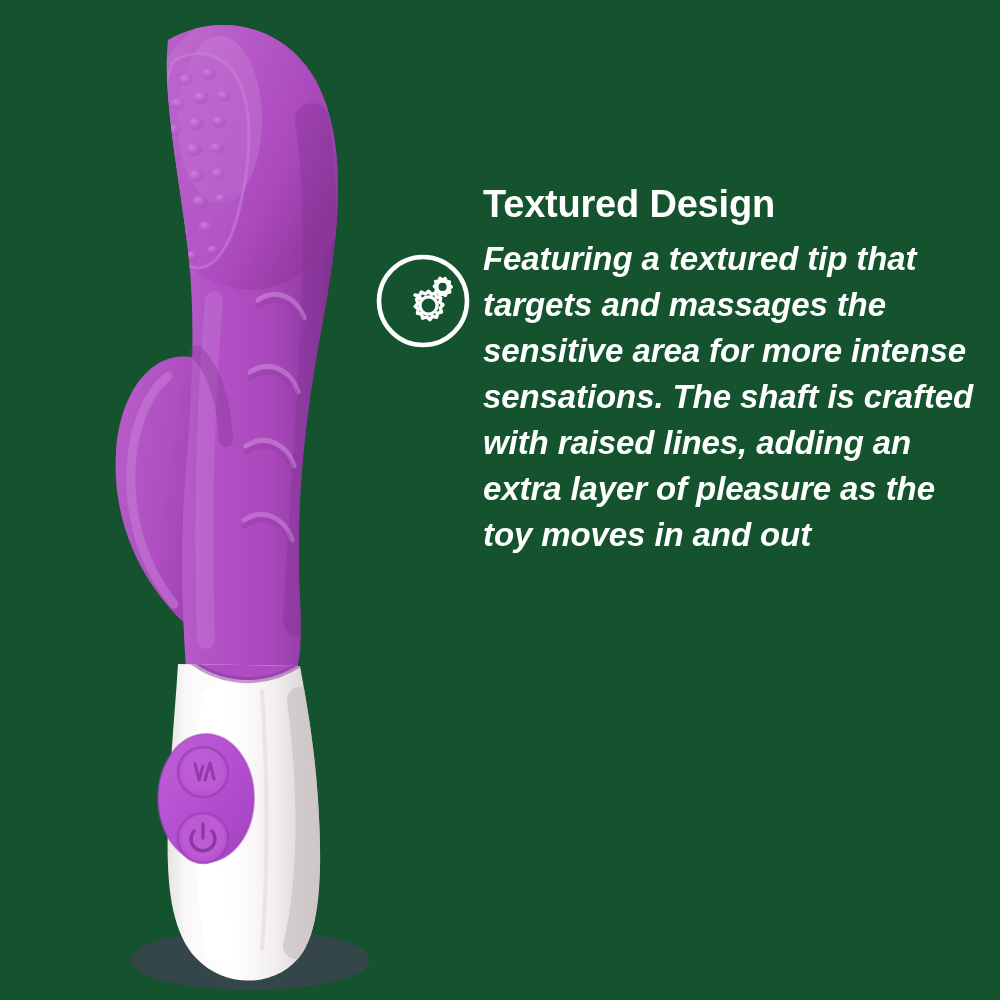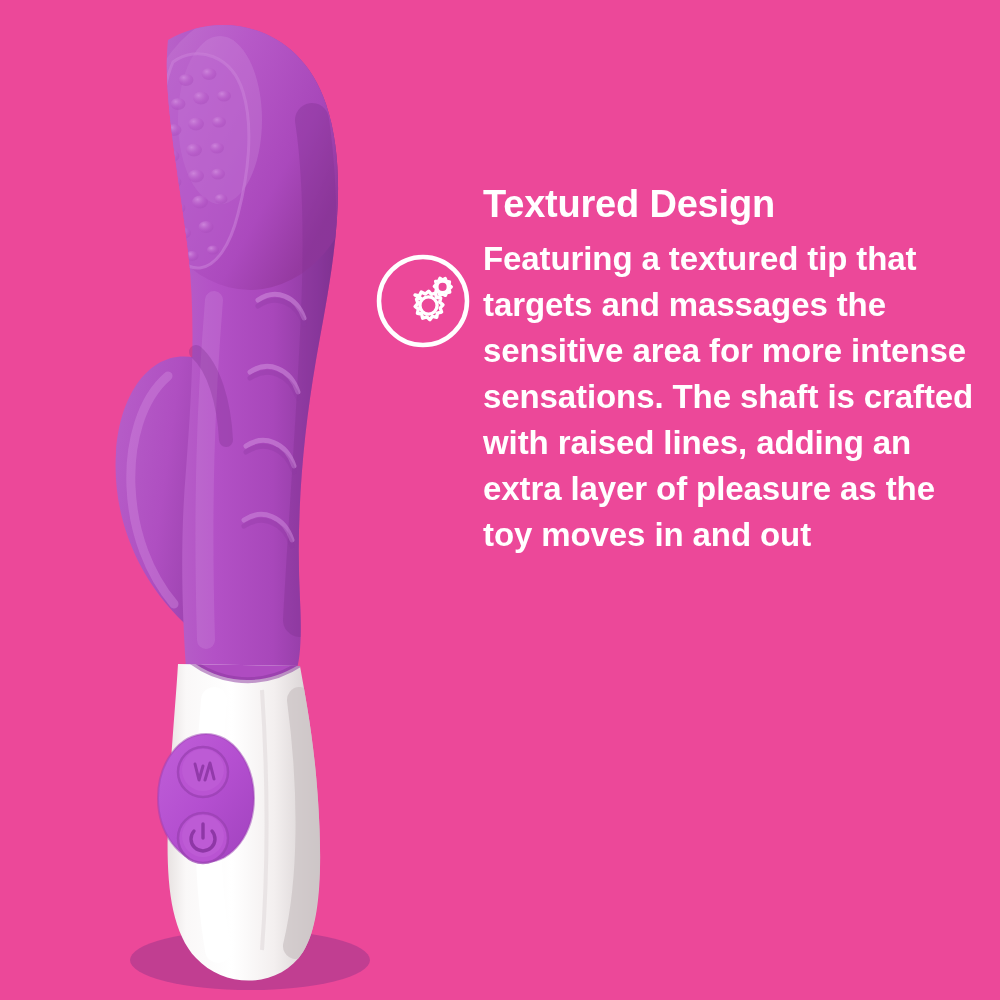"Textured Design" #stage { background: #ec4899 -> #14532d }
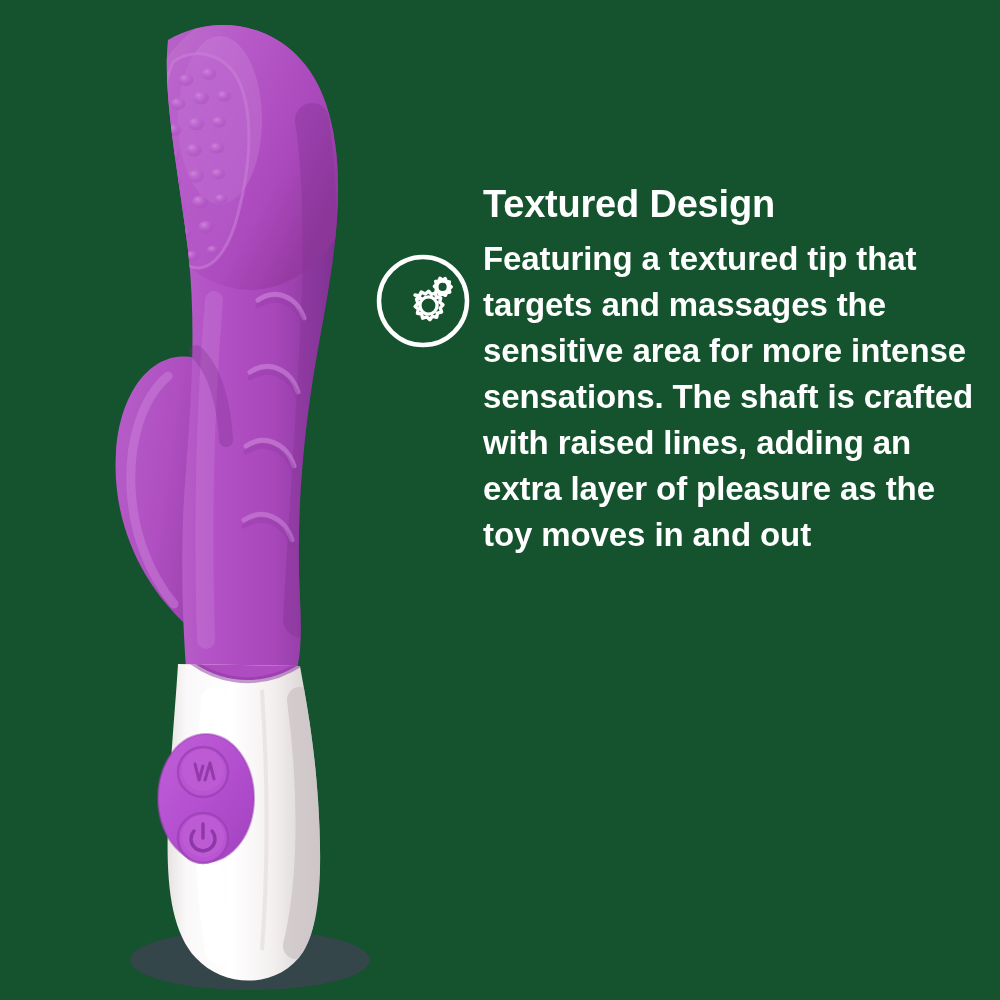"Featuring a textured tip that" #feature-body { font-style: none -> italic }
